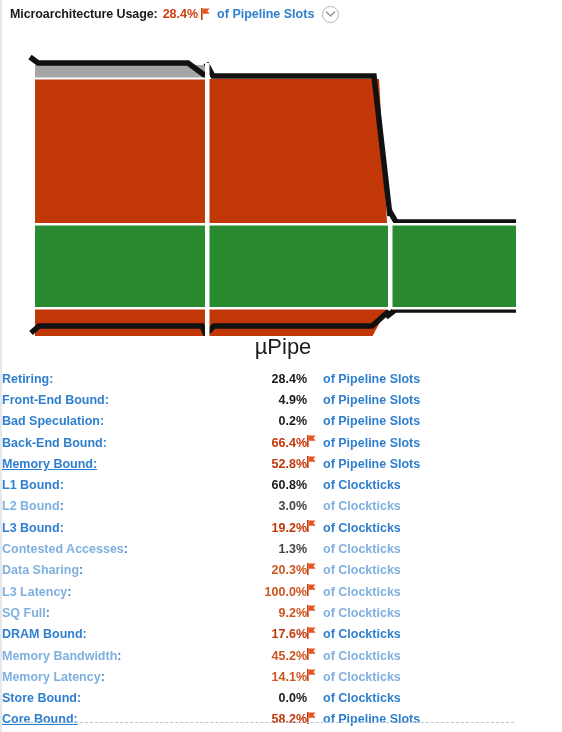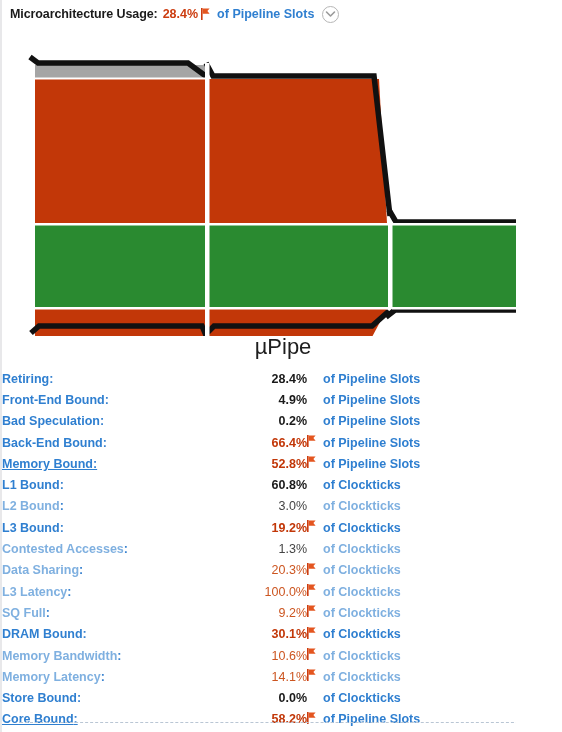"3.0%" tr.dim td.m-value { font-weight: normal -> bold }
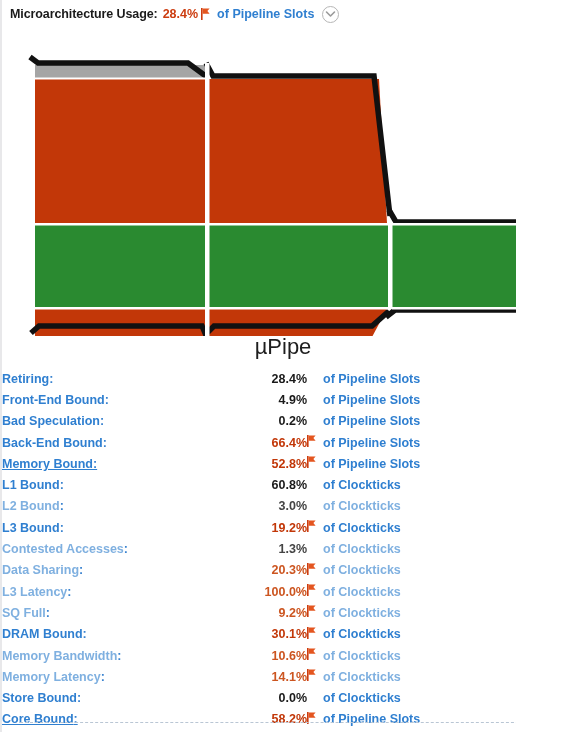"30.1%" td.m-value { text: 30.1% -> 17.6% }
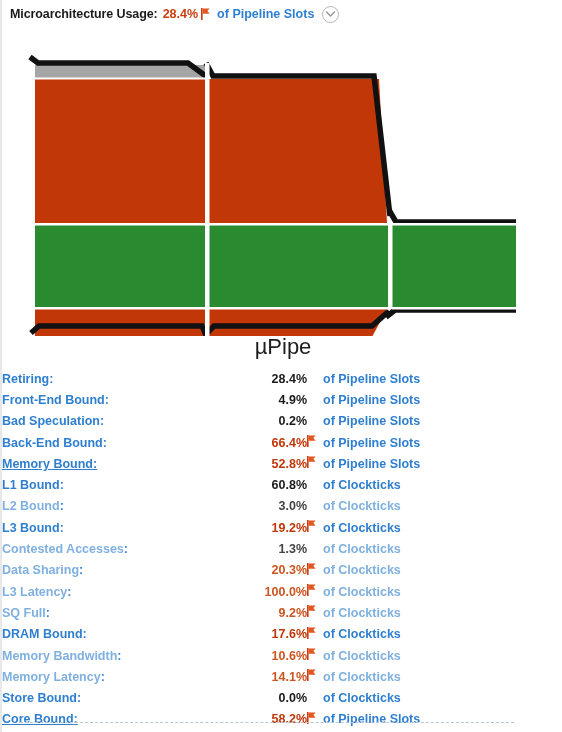"10.6%" td.m-value { text: 10.6% -> 45.2% }
